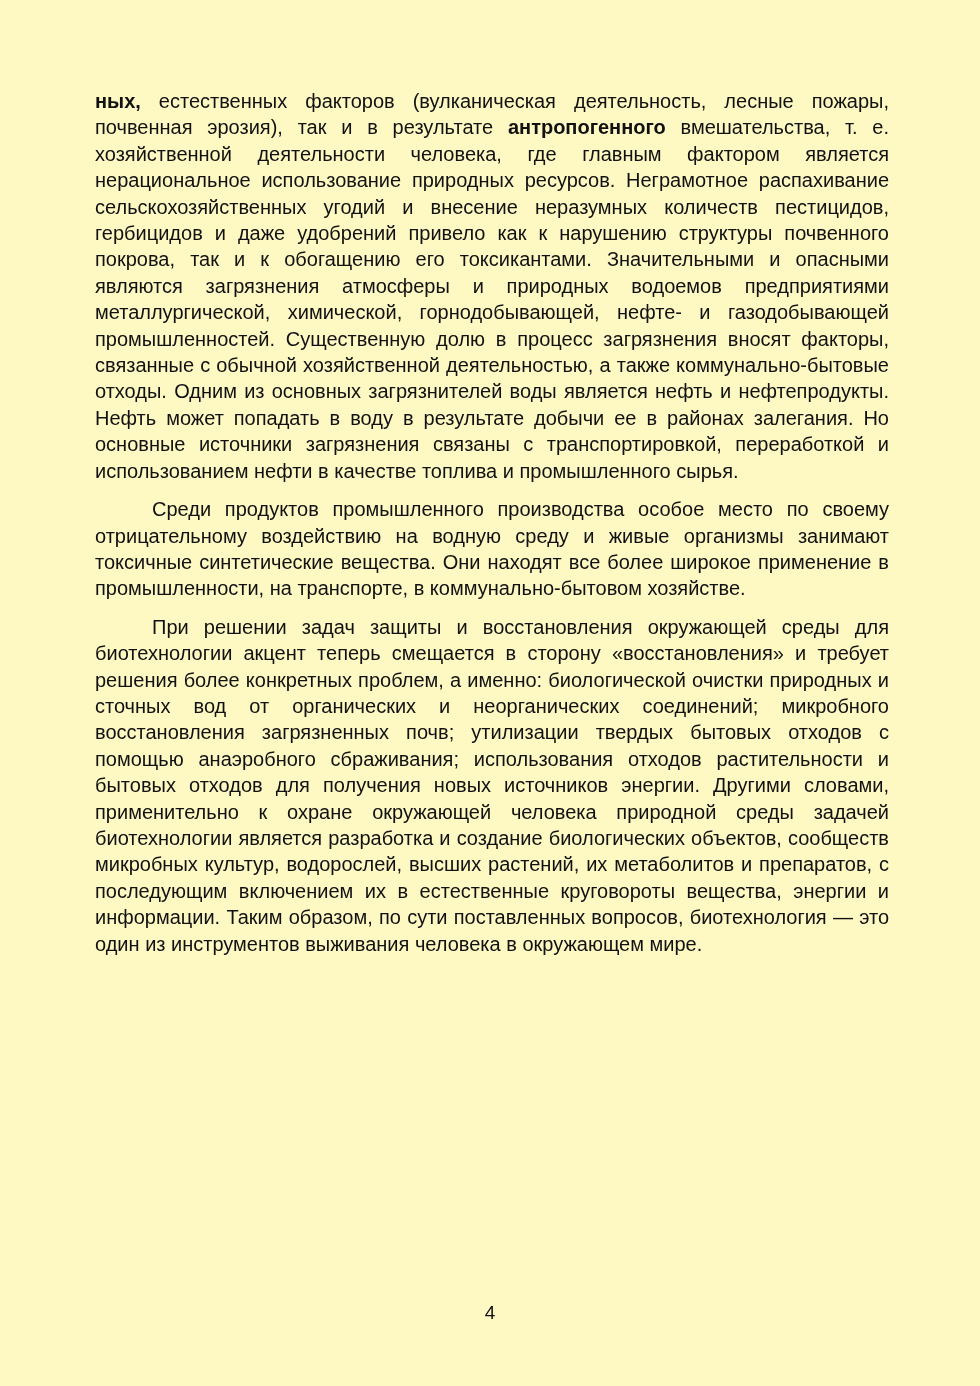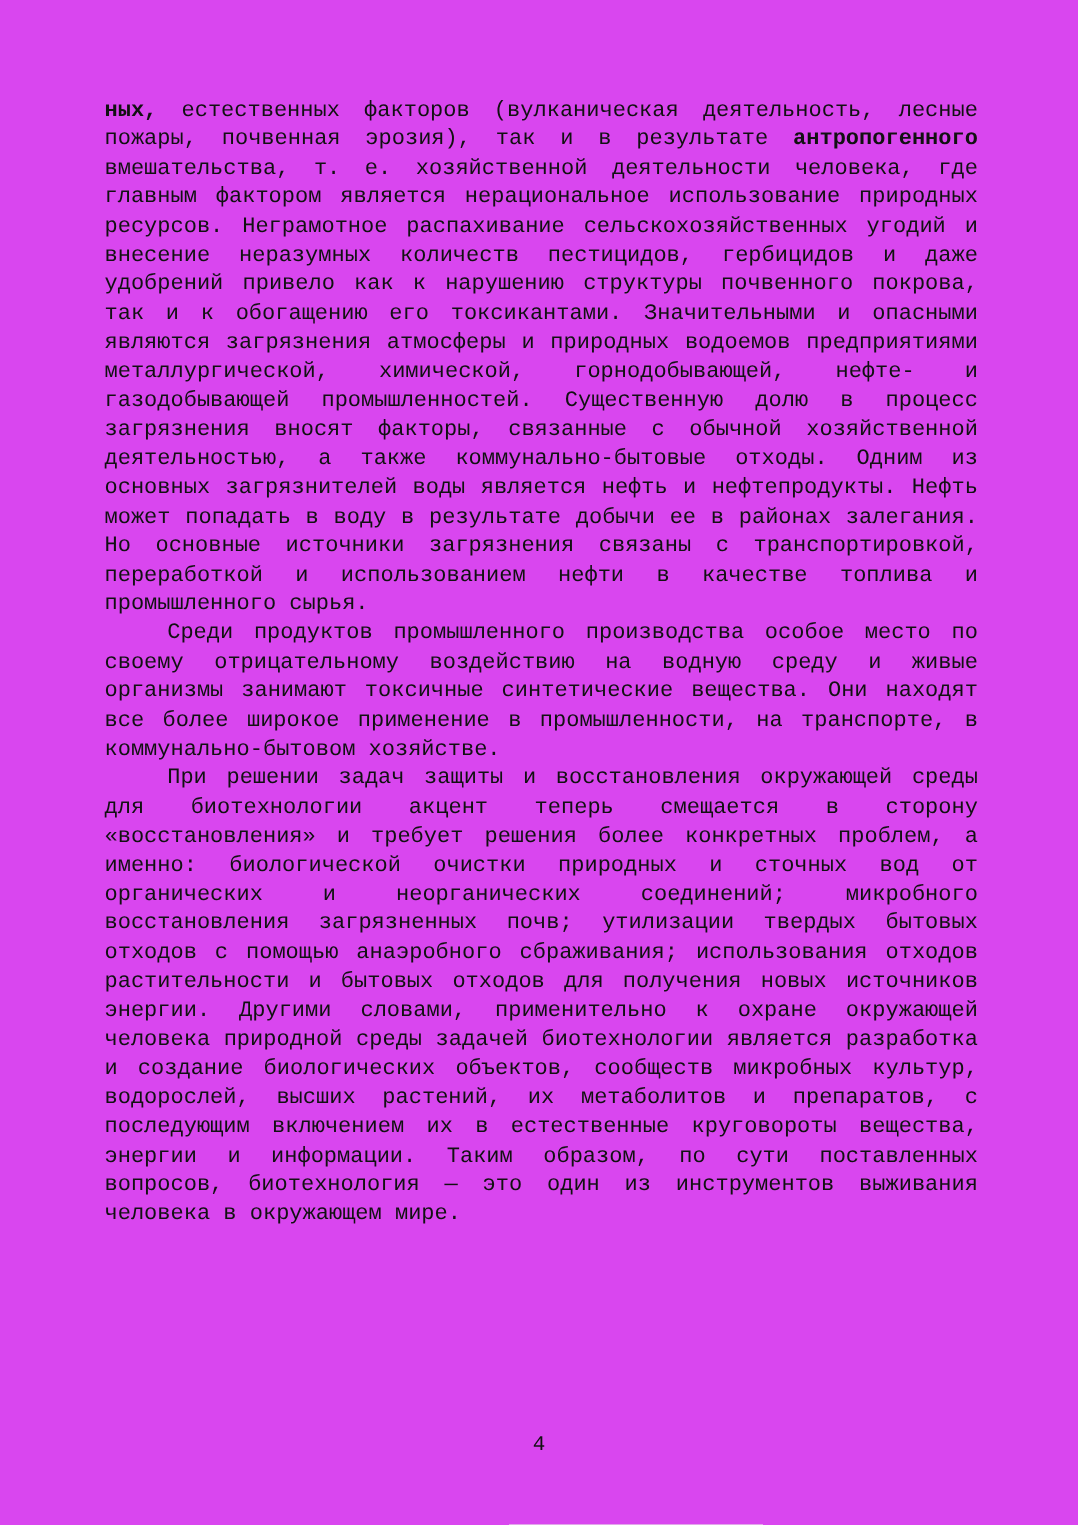"ных, естественных факторов" .page { background: #d946ef -> #fef9c3; font-family: Liberation Mono, monospace -> Liberation Sans, sans-serif }
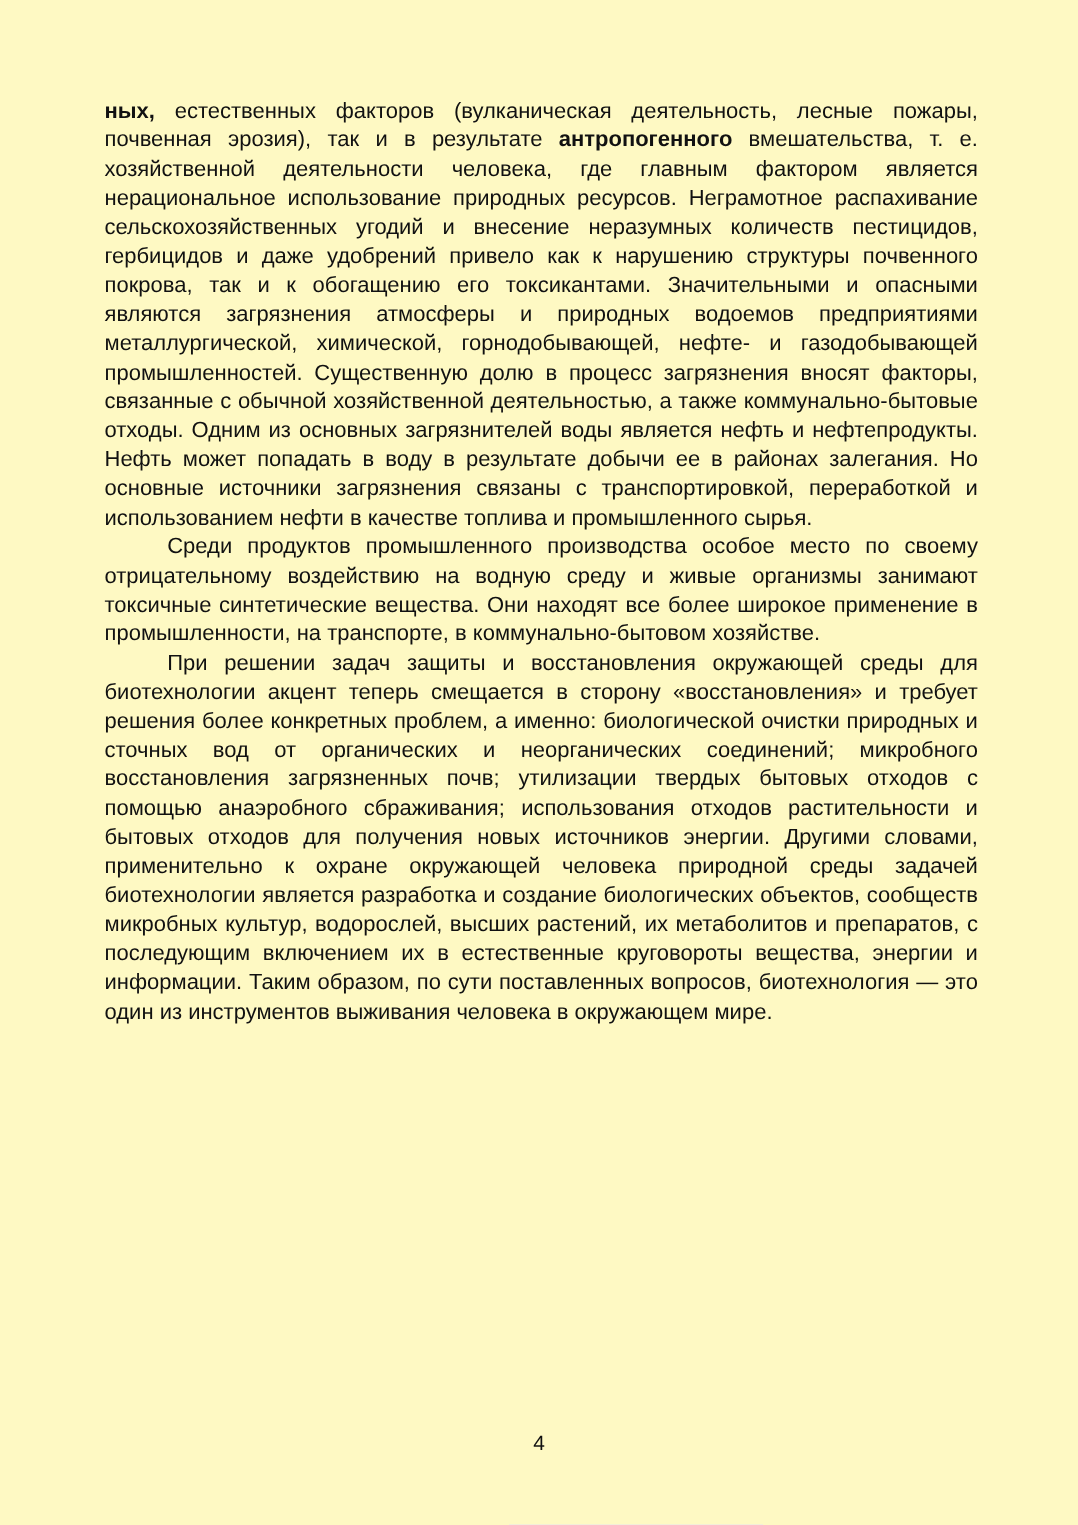"Среди продуктов промышленного" .para.indent { margin-top: none -> 12px }
